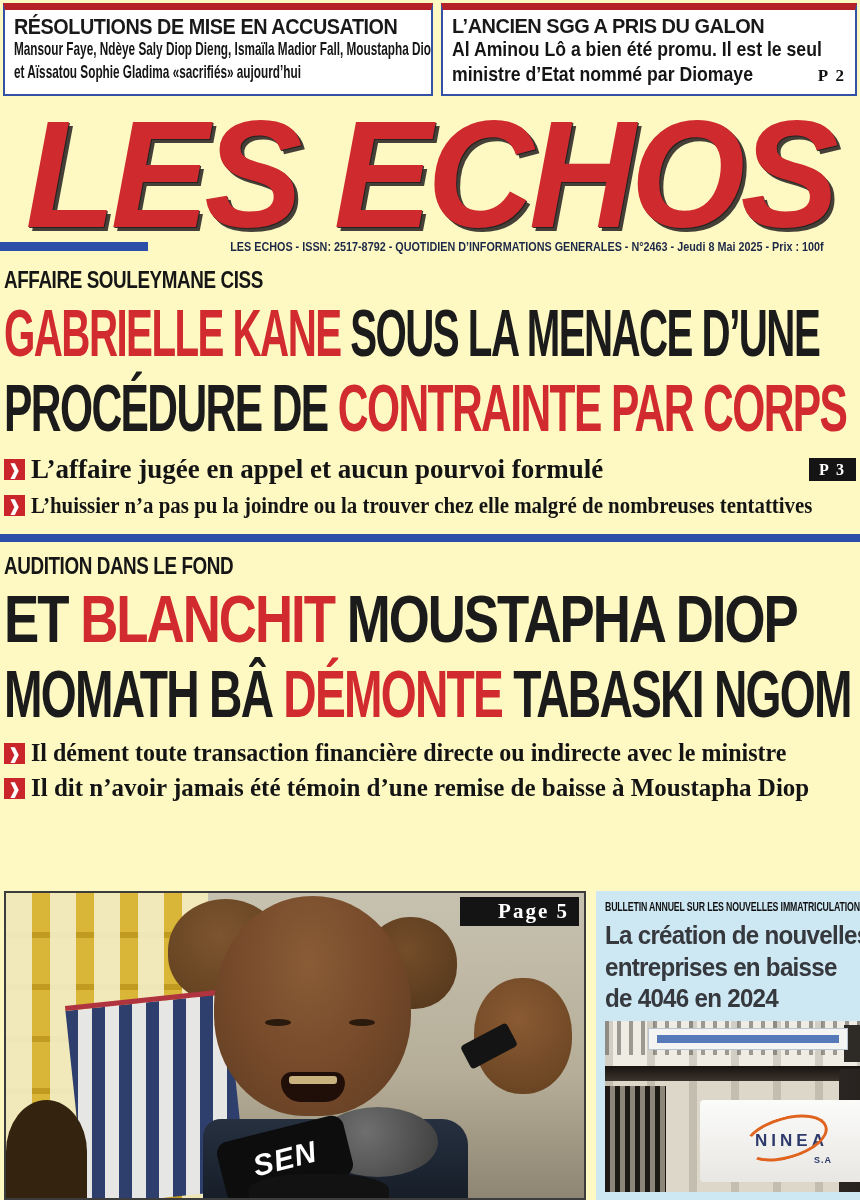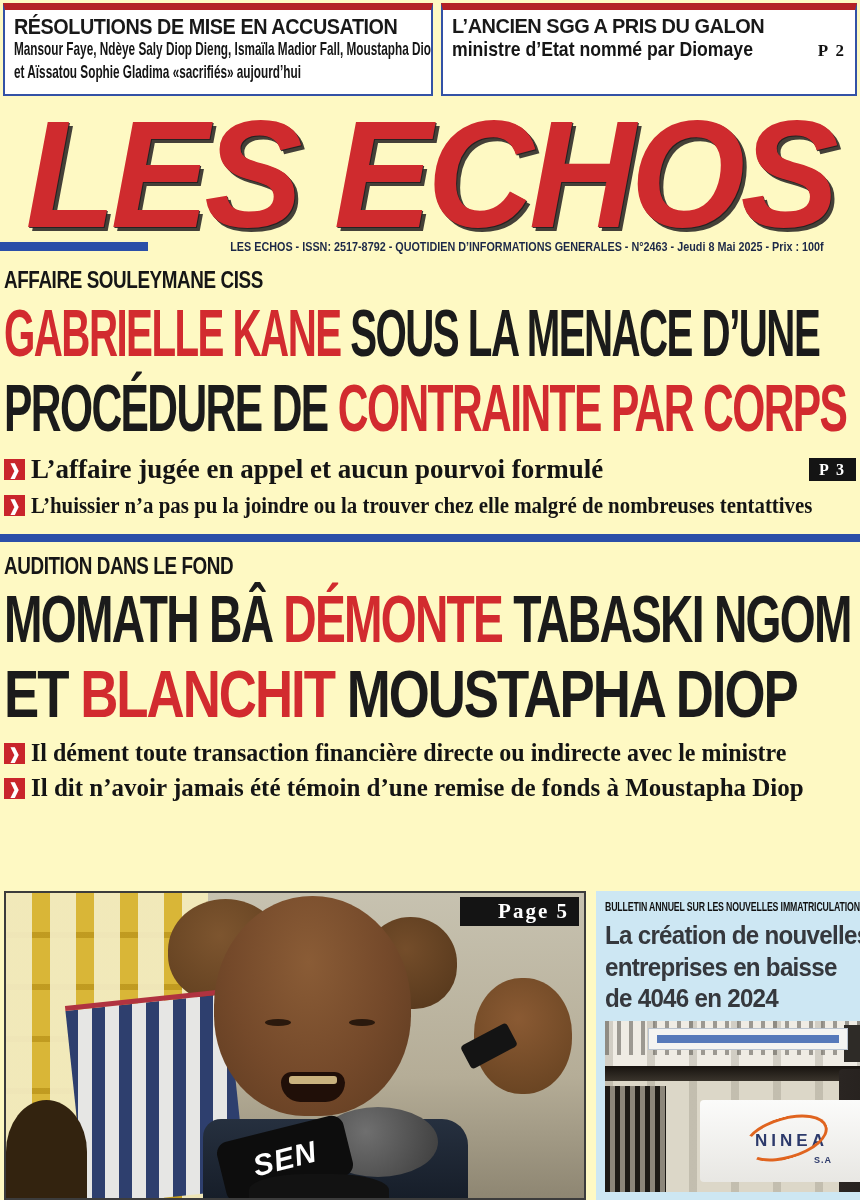"Al Aminou Lô a bien" div { html: none -> <div><span>Al Aminou Lô a bien été promu. Il est le seul</span></div> }
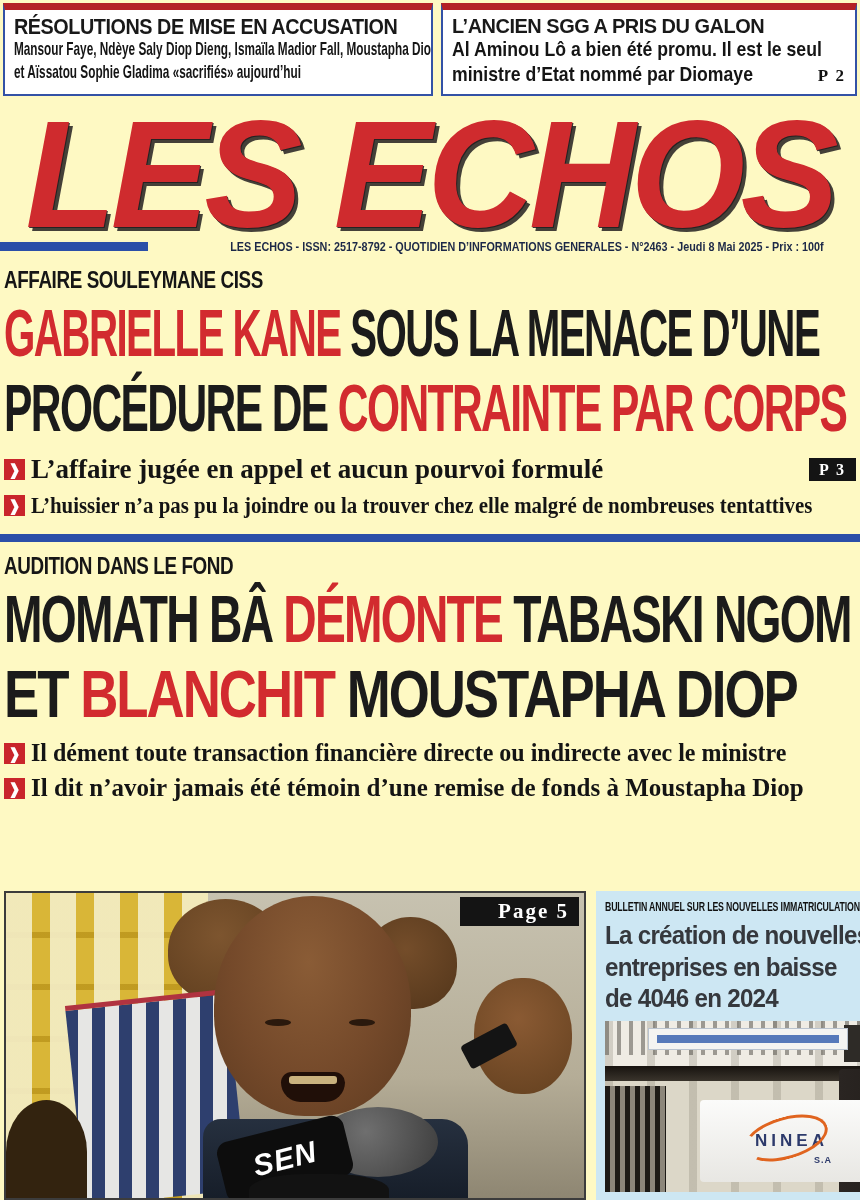"MOMATH BÂ DÉMONTE TABASKI NGOM" div.hl-line { order: before "ET BLANCHIT MOUSTAPHA DIOP" -> after "ET BLANCHIT MOUSTAPHA DIOP" }
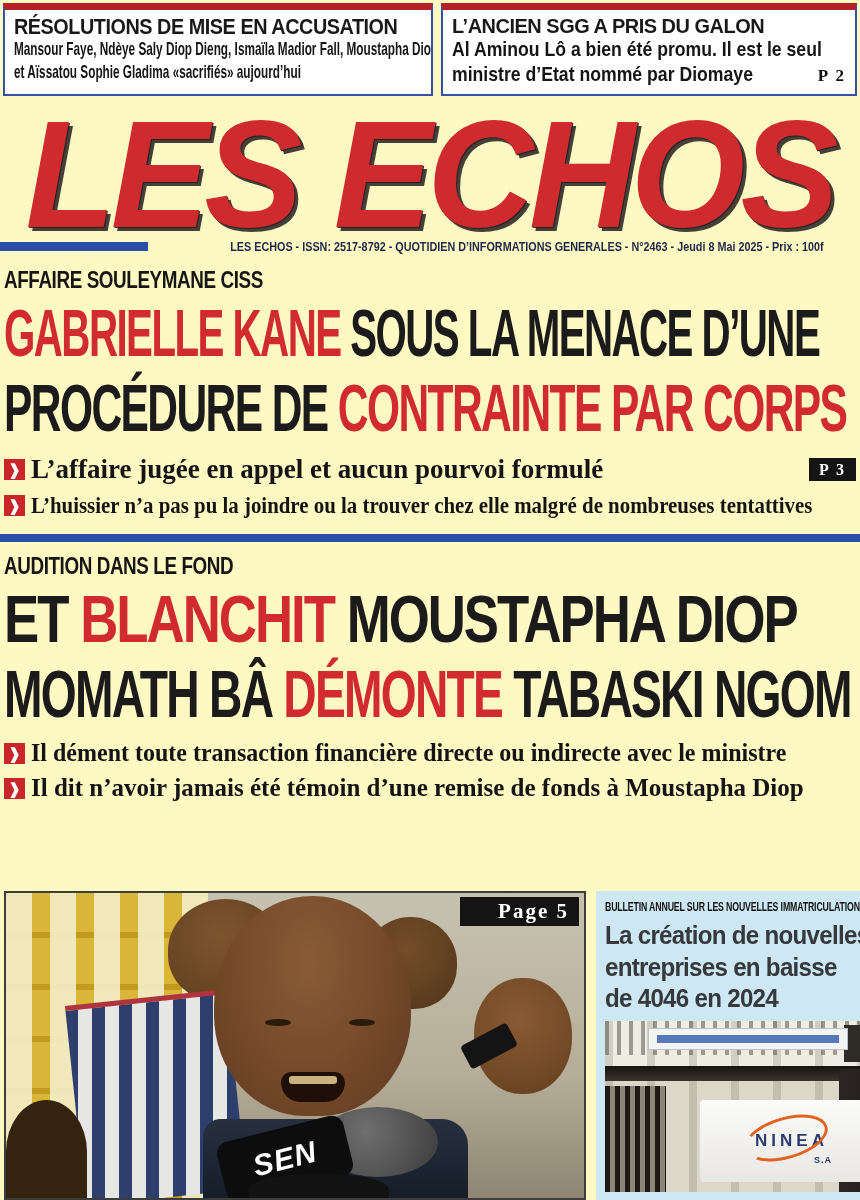"Il dit n’avoir jamais été" span.bullet-text { text: fonds -> baisse }
